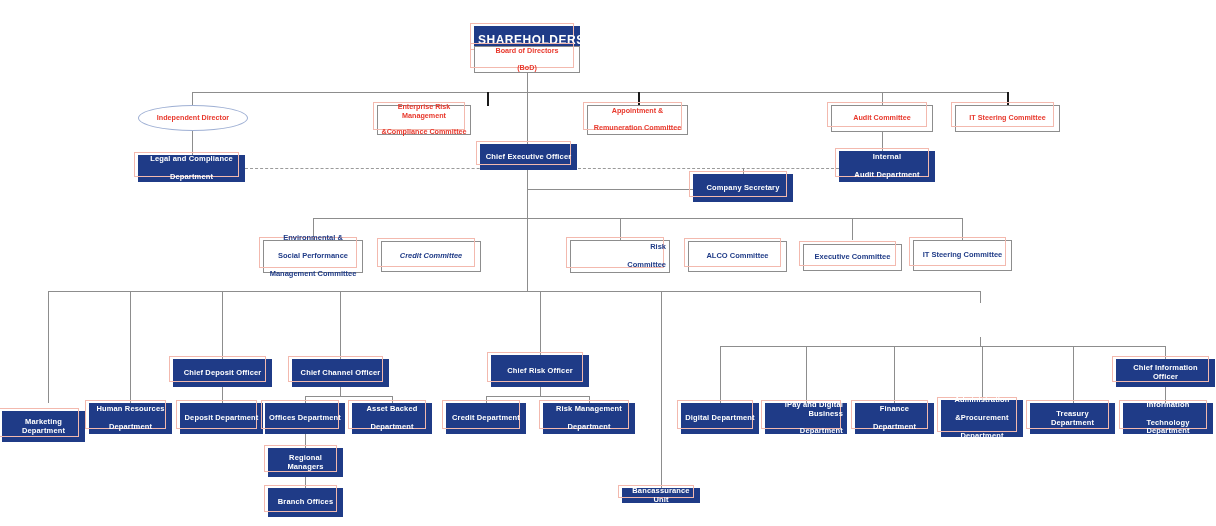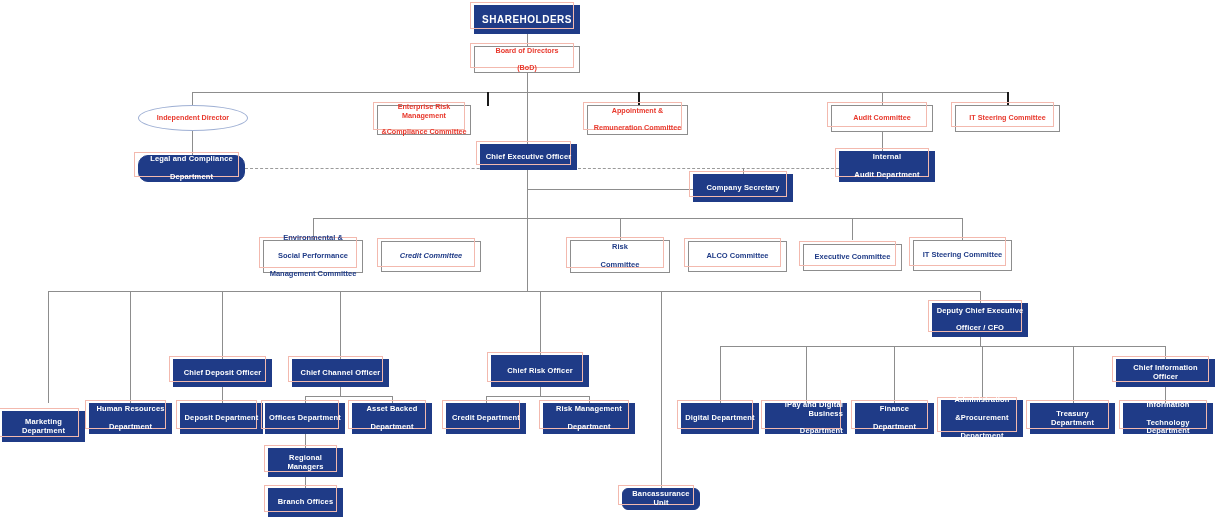"SHAREHOLDERS" .node.title { font-size: 10px -> 12px; margin-top: none -> 21px }
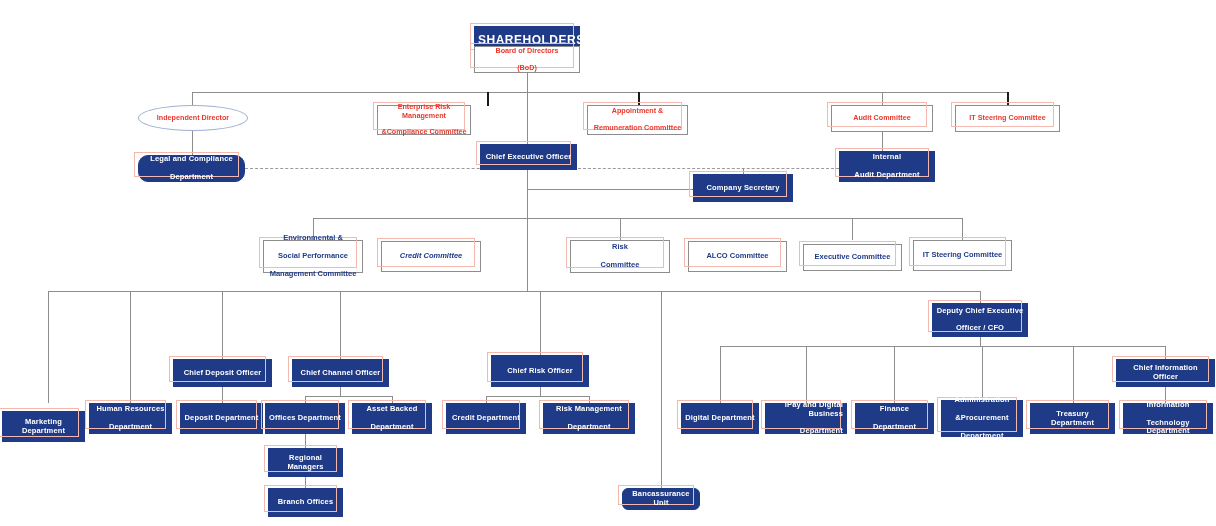"Legal and Compliance" div.node { border-radius: 10px -> none }
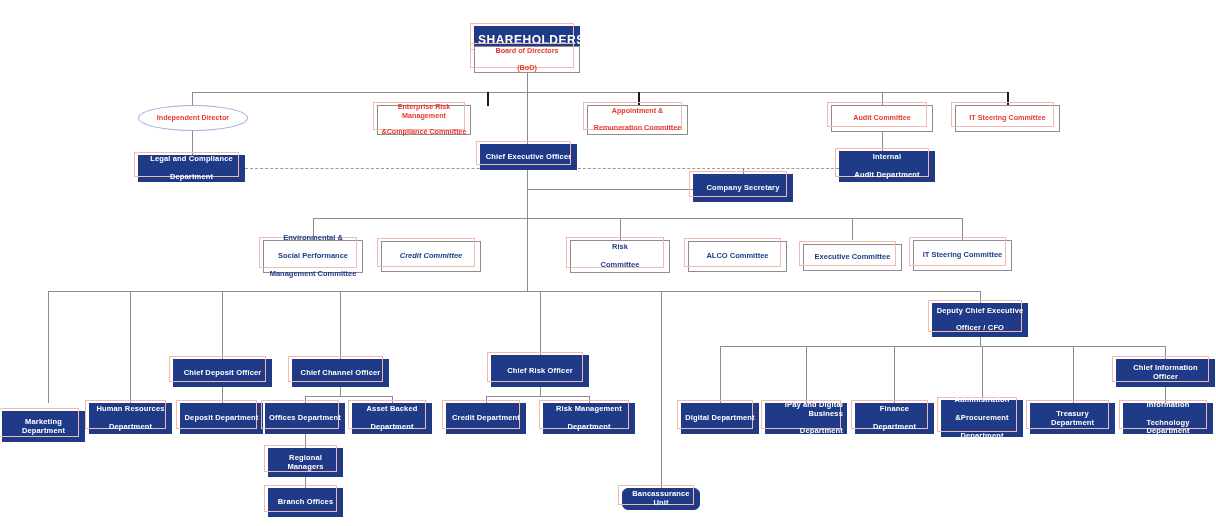"Risk" div.node { text-align: none -> right }
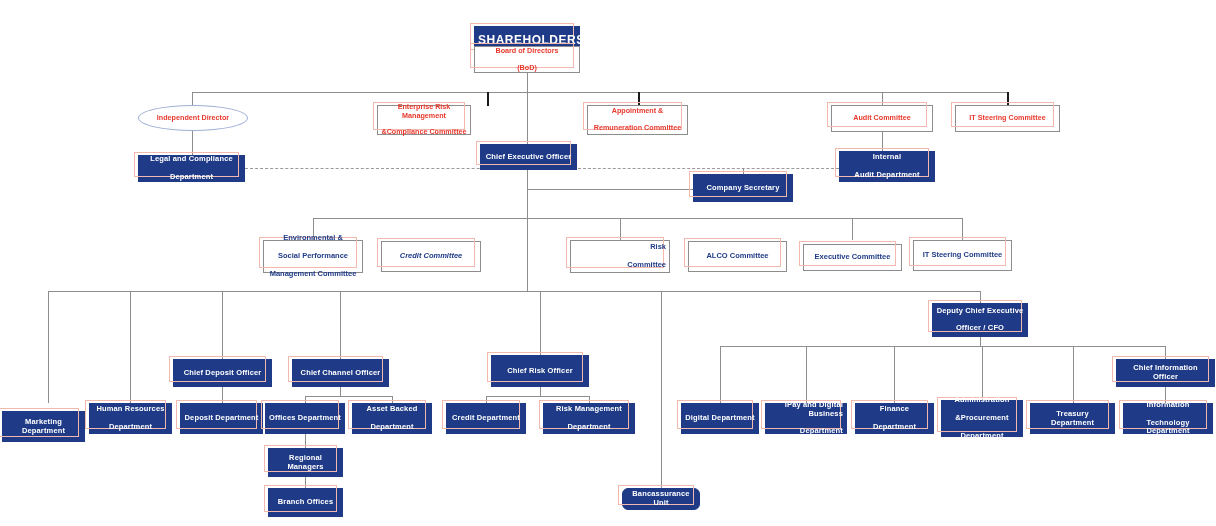"Deputy Chief Executive" div.node { html: <div> <span><span>Deputy Chief Executive</span><br><span>Officer / CFO</span></span> </div> -> none }
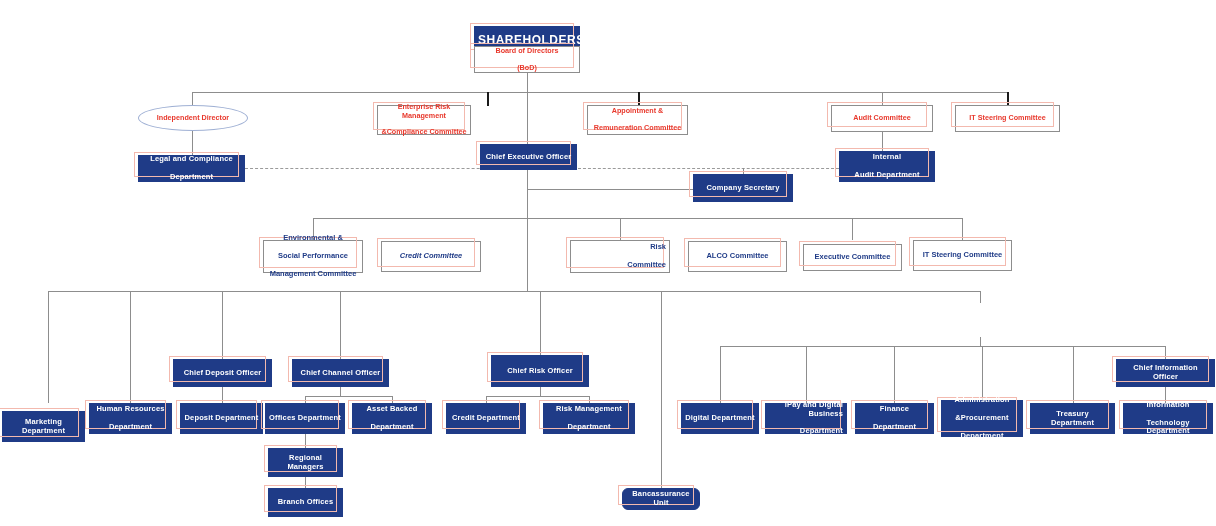"Bancassurance Unit" div.node { border-radius: 6px -> none; height: 22px -> 15px }
